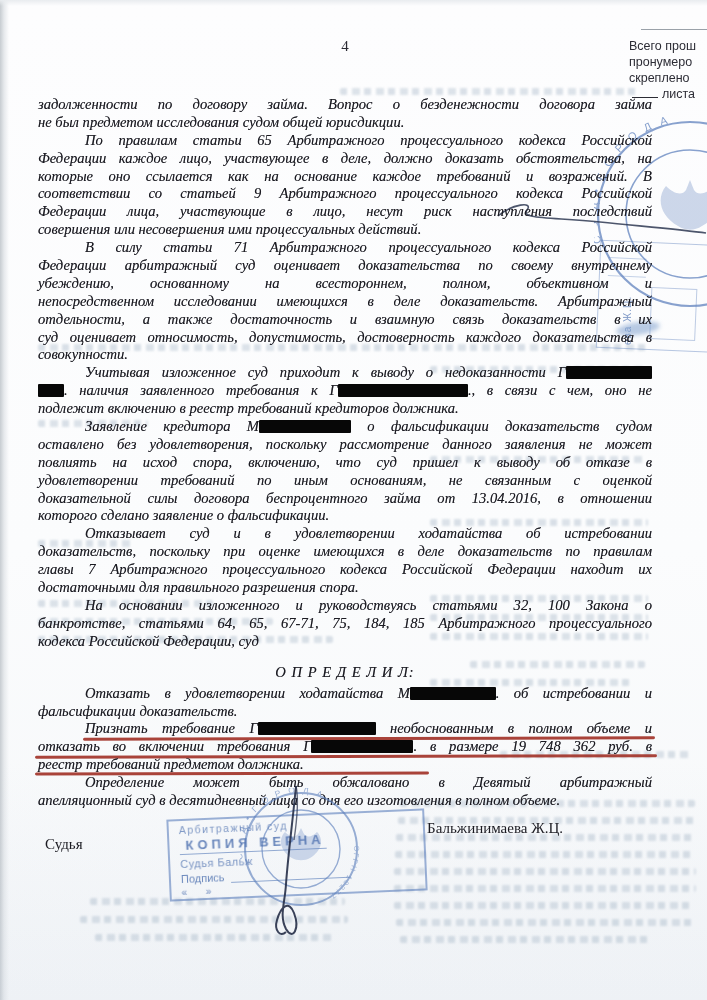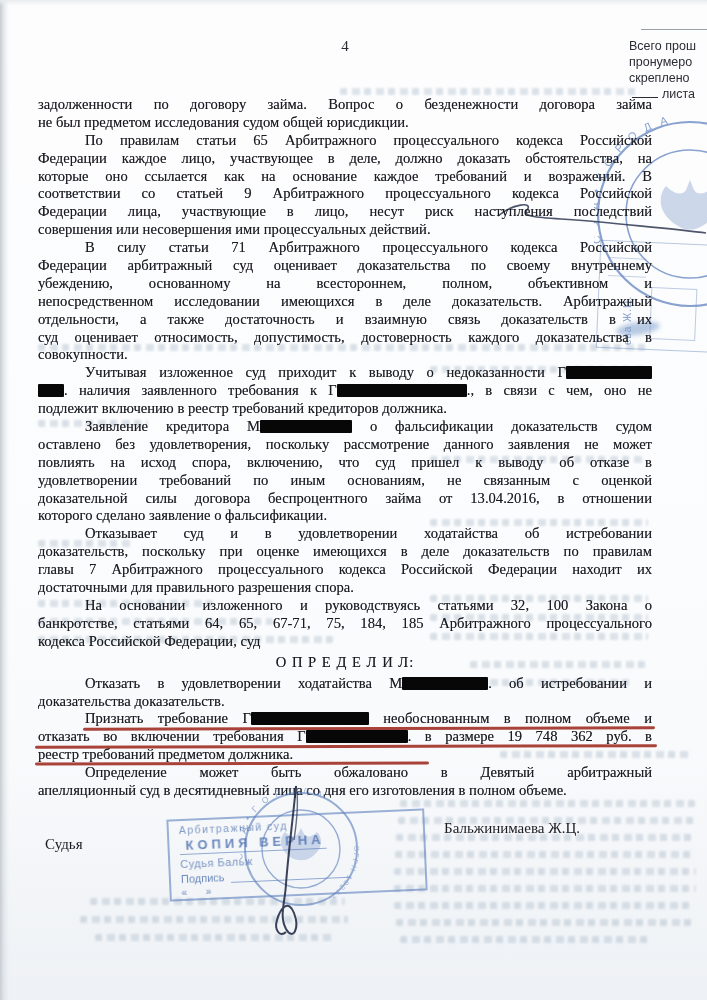"задолженности по договору займа. Вопрос" .text-column { font-style: none -> italic }
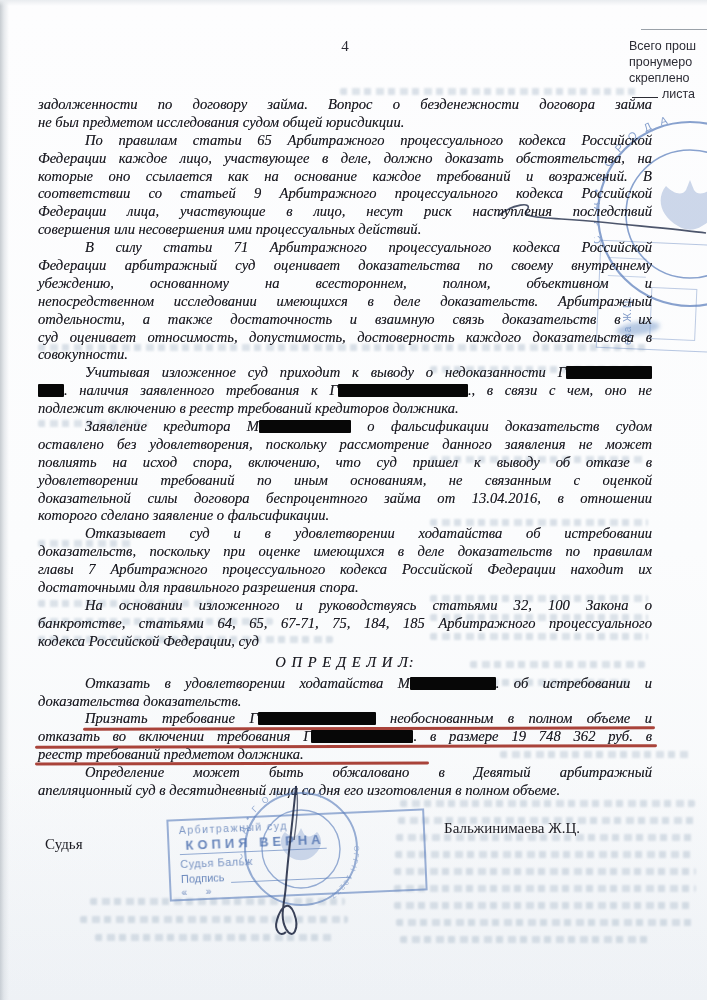"О П Р Е Д" .heading-line { margin-top: 0 -> 10px }
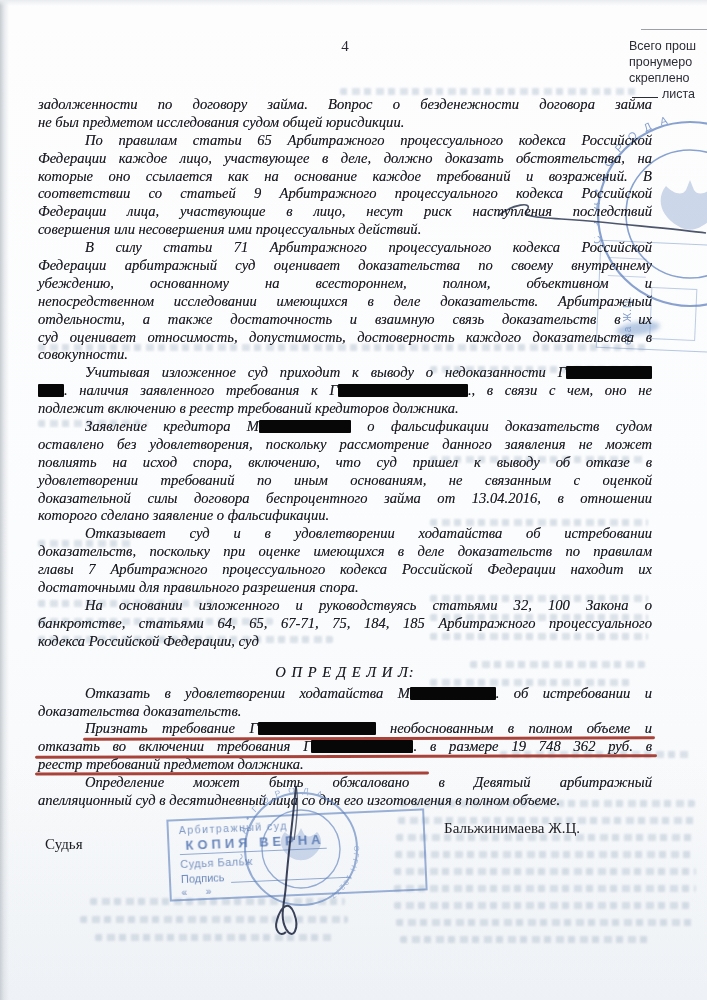"доказательства доказательств." div.line { text: доказательства -> фальсификации }
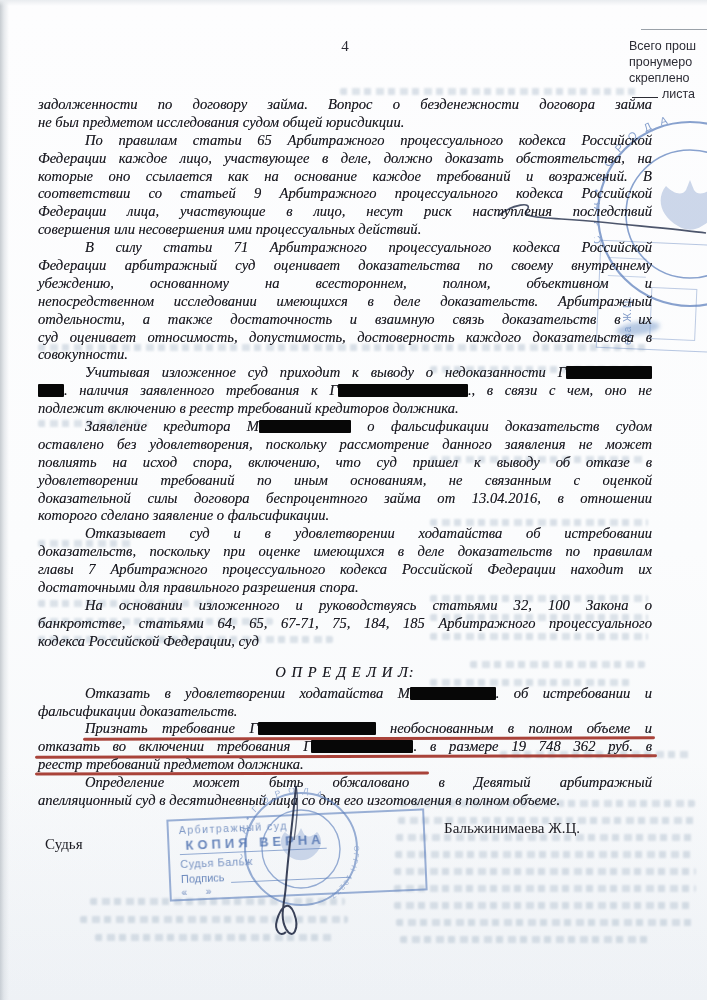"Бальжинимаева Ж.Ц." .sig-name { right: 72px -> 89px }
